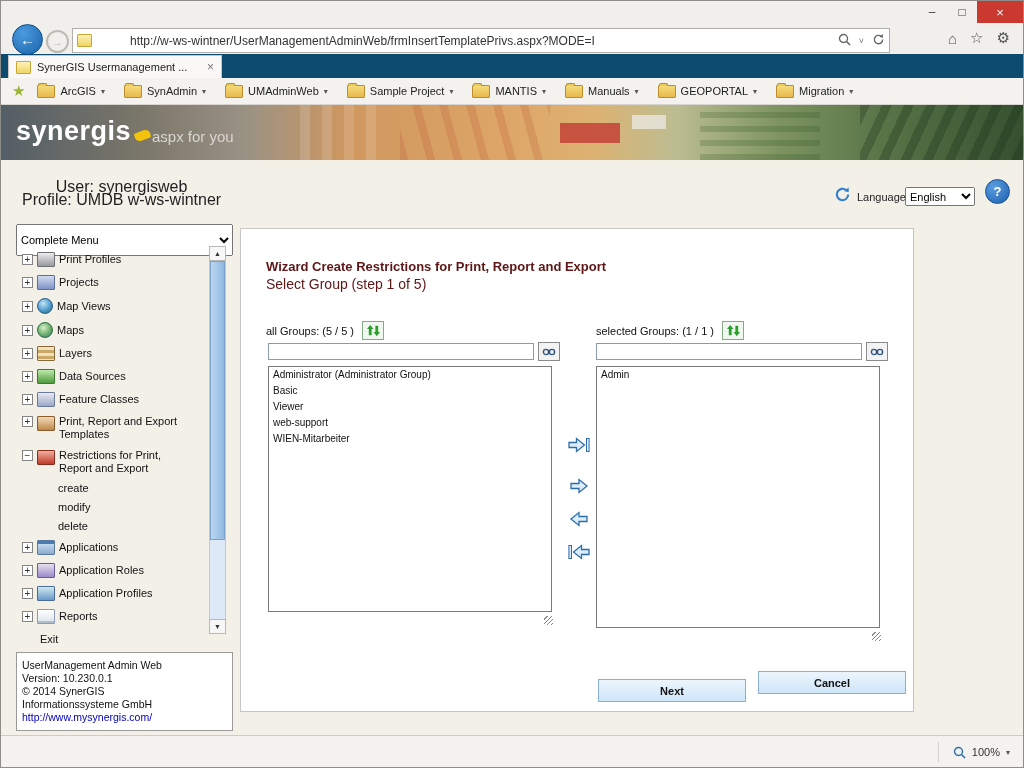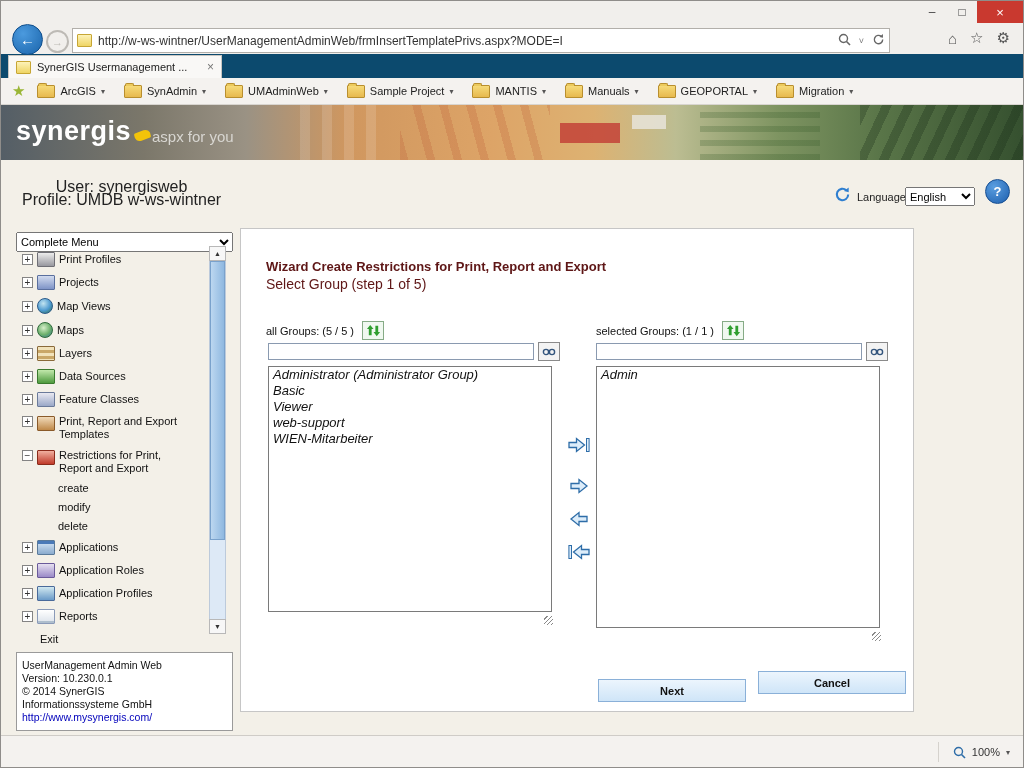"http://w-ws-wintner/UserManagementAdminW" .addr-box { gap: none -> 32px }
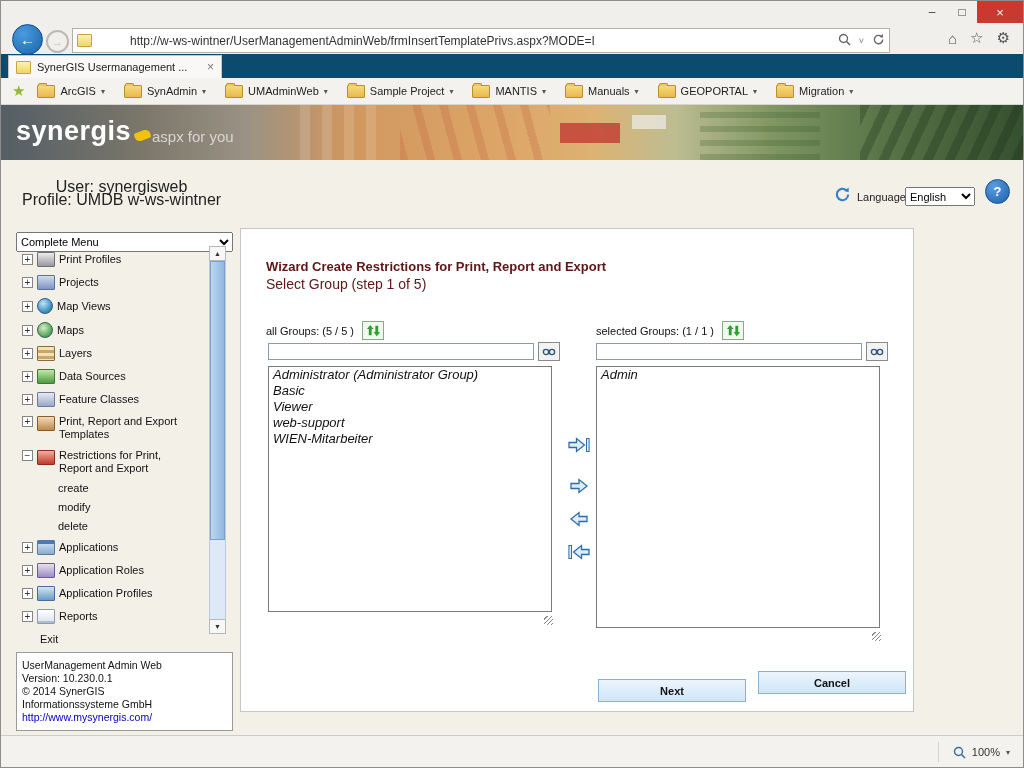"Complete Menu" .menu-select { height: 20px -> 32px; top: 72px -> 64px }
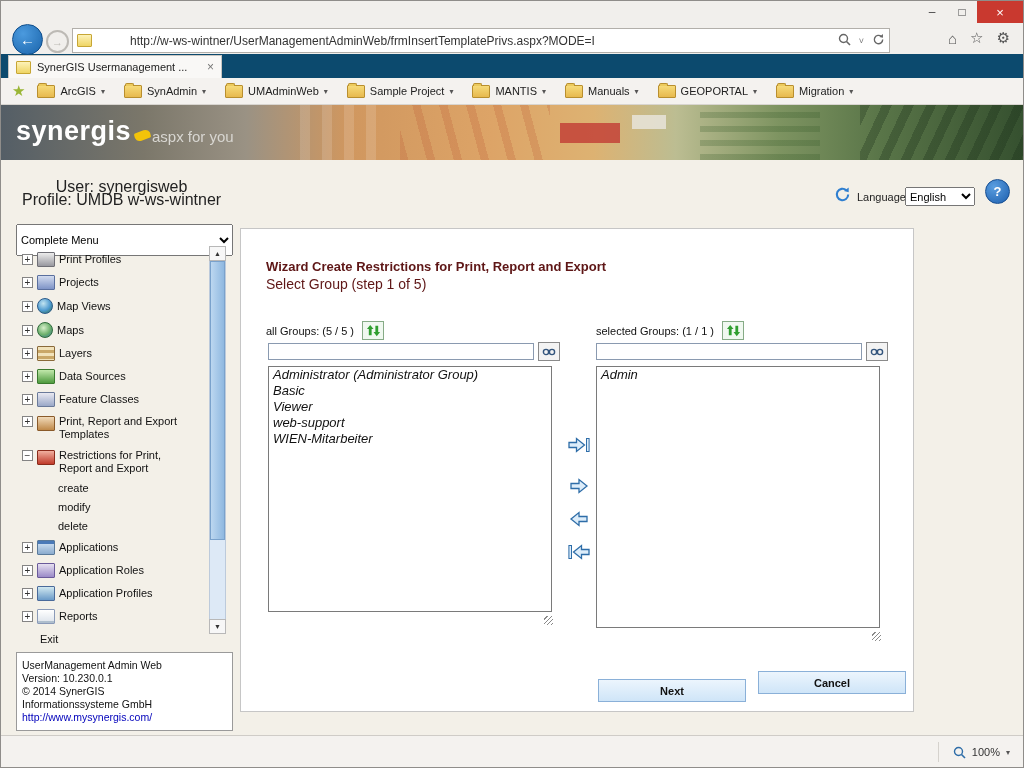"Administrator (Administrator Group)" .opt { font-size: 13px -> 10px; font-style: italic -> none }
